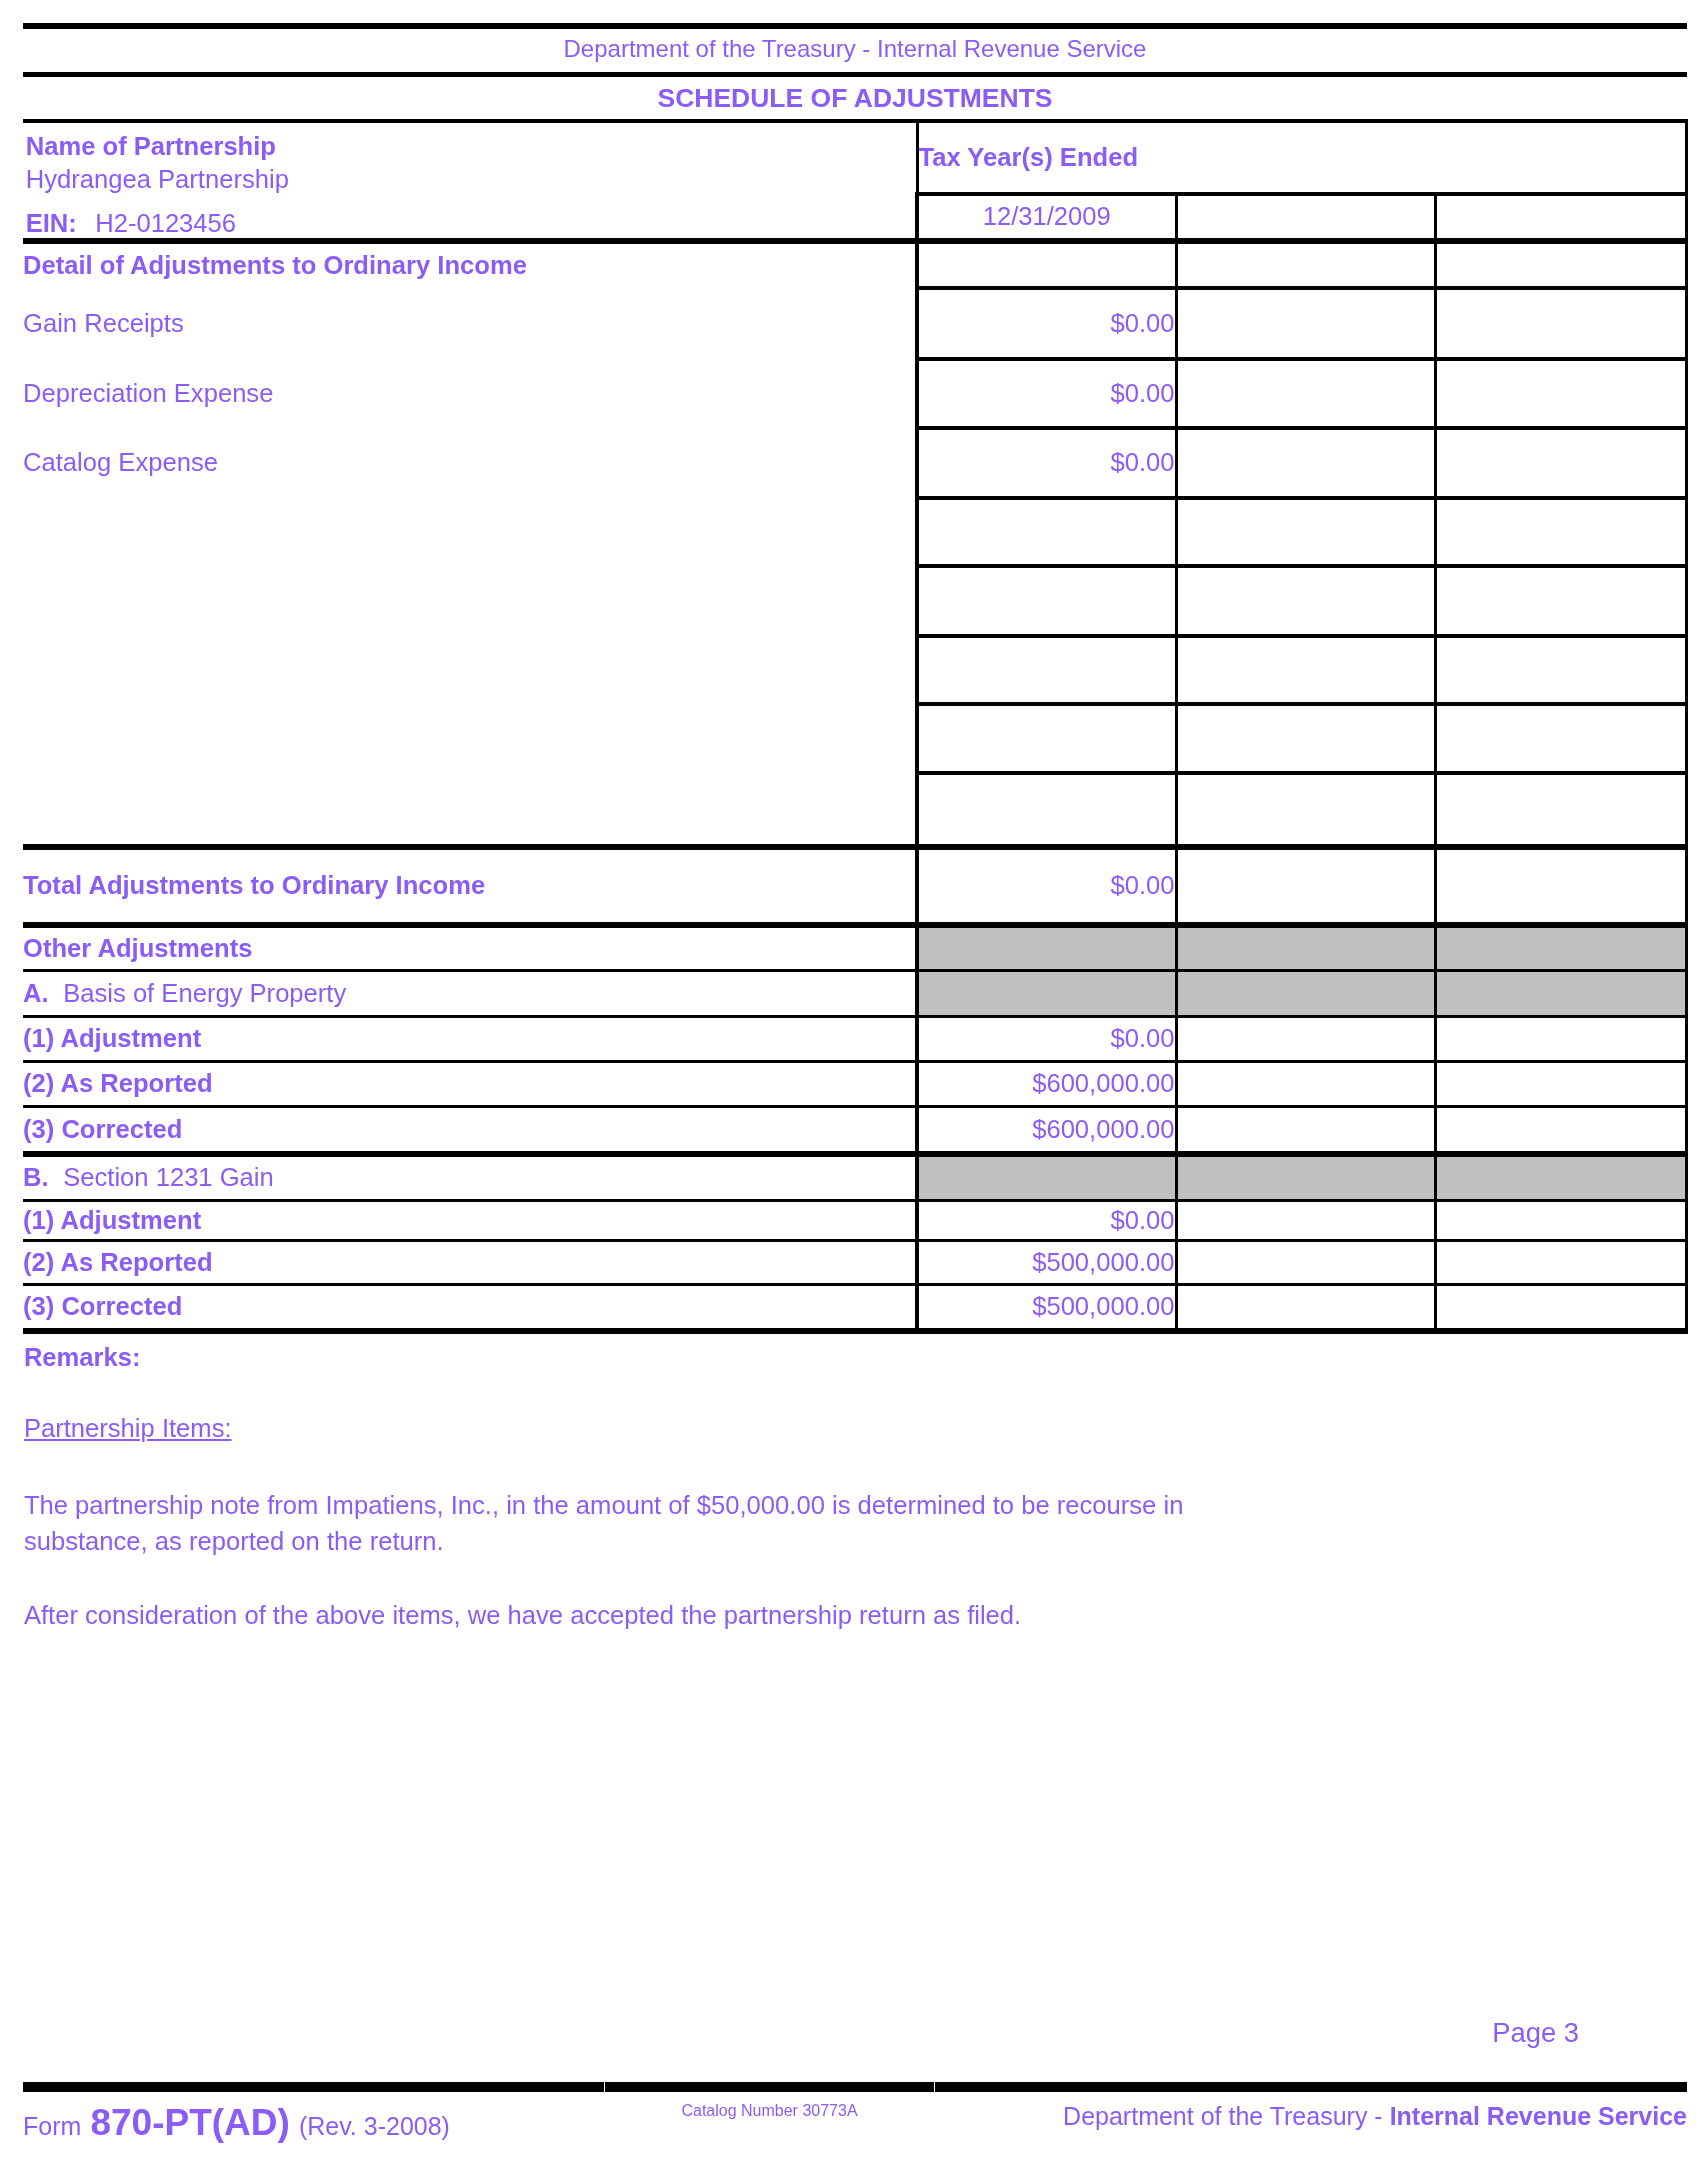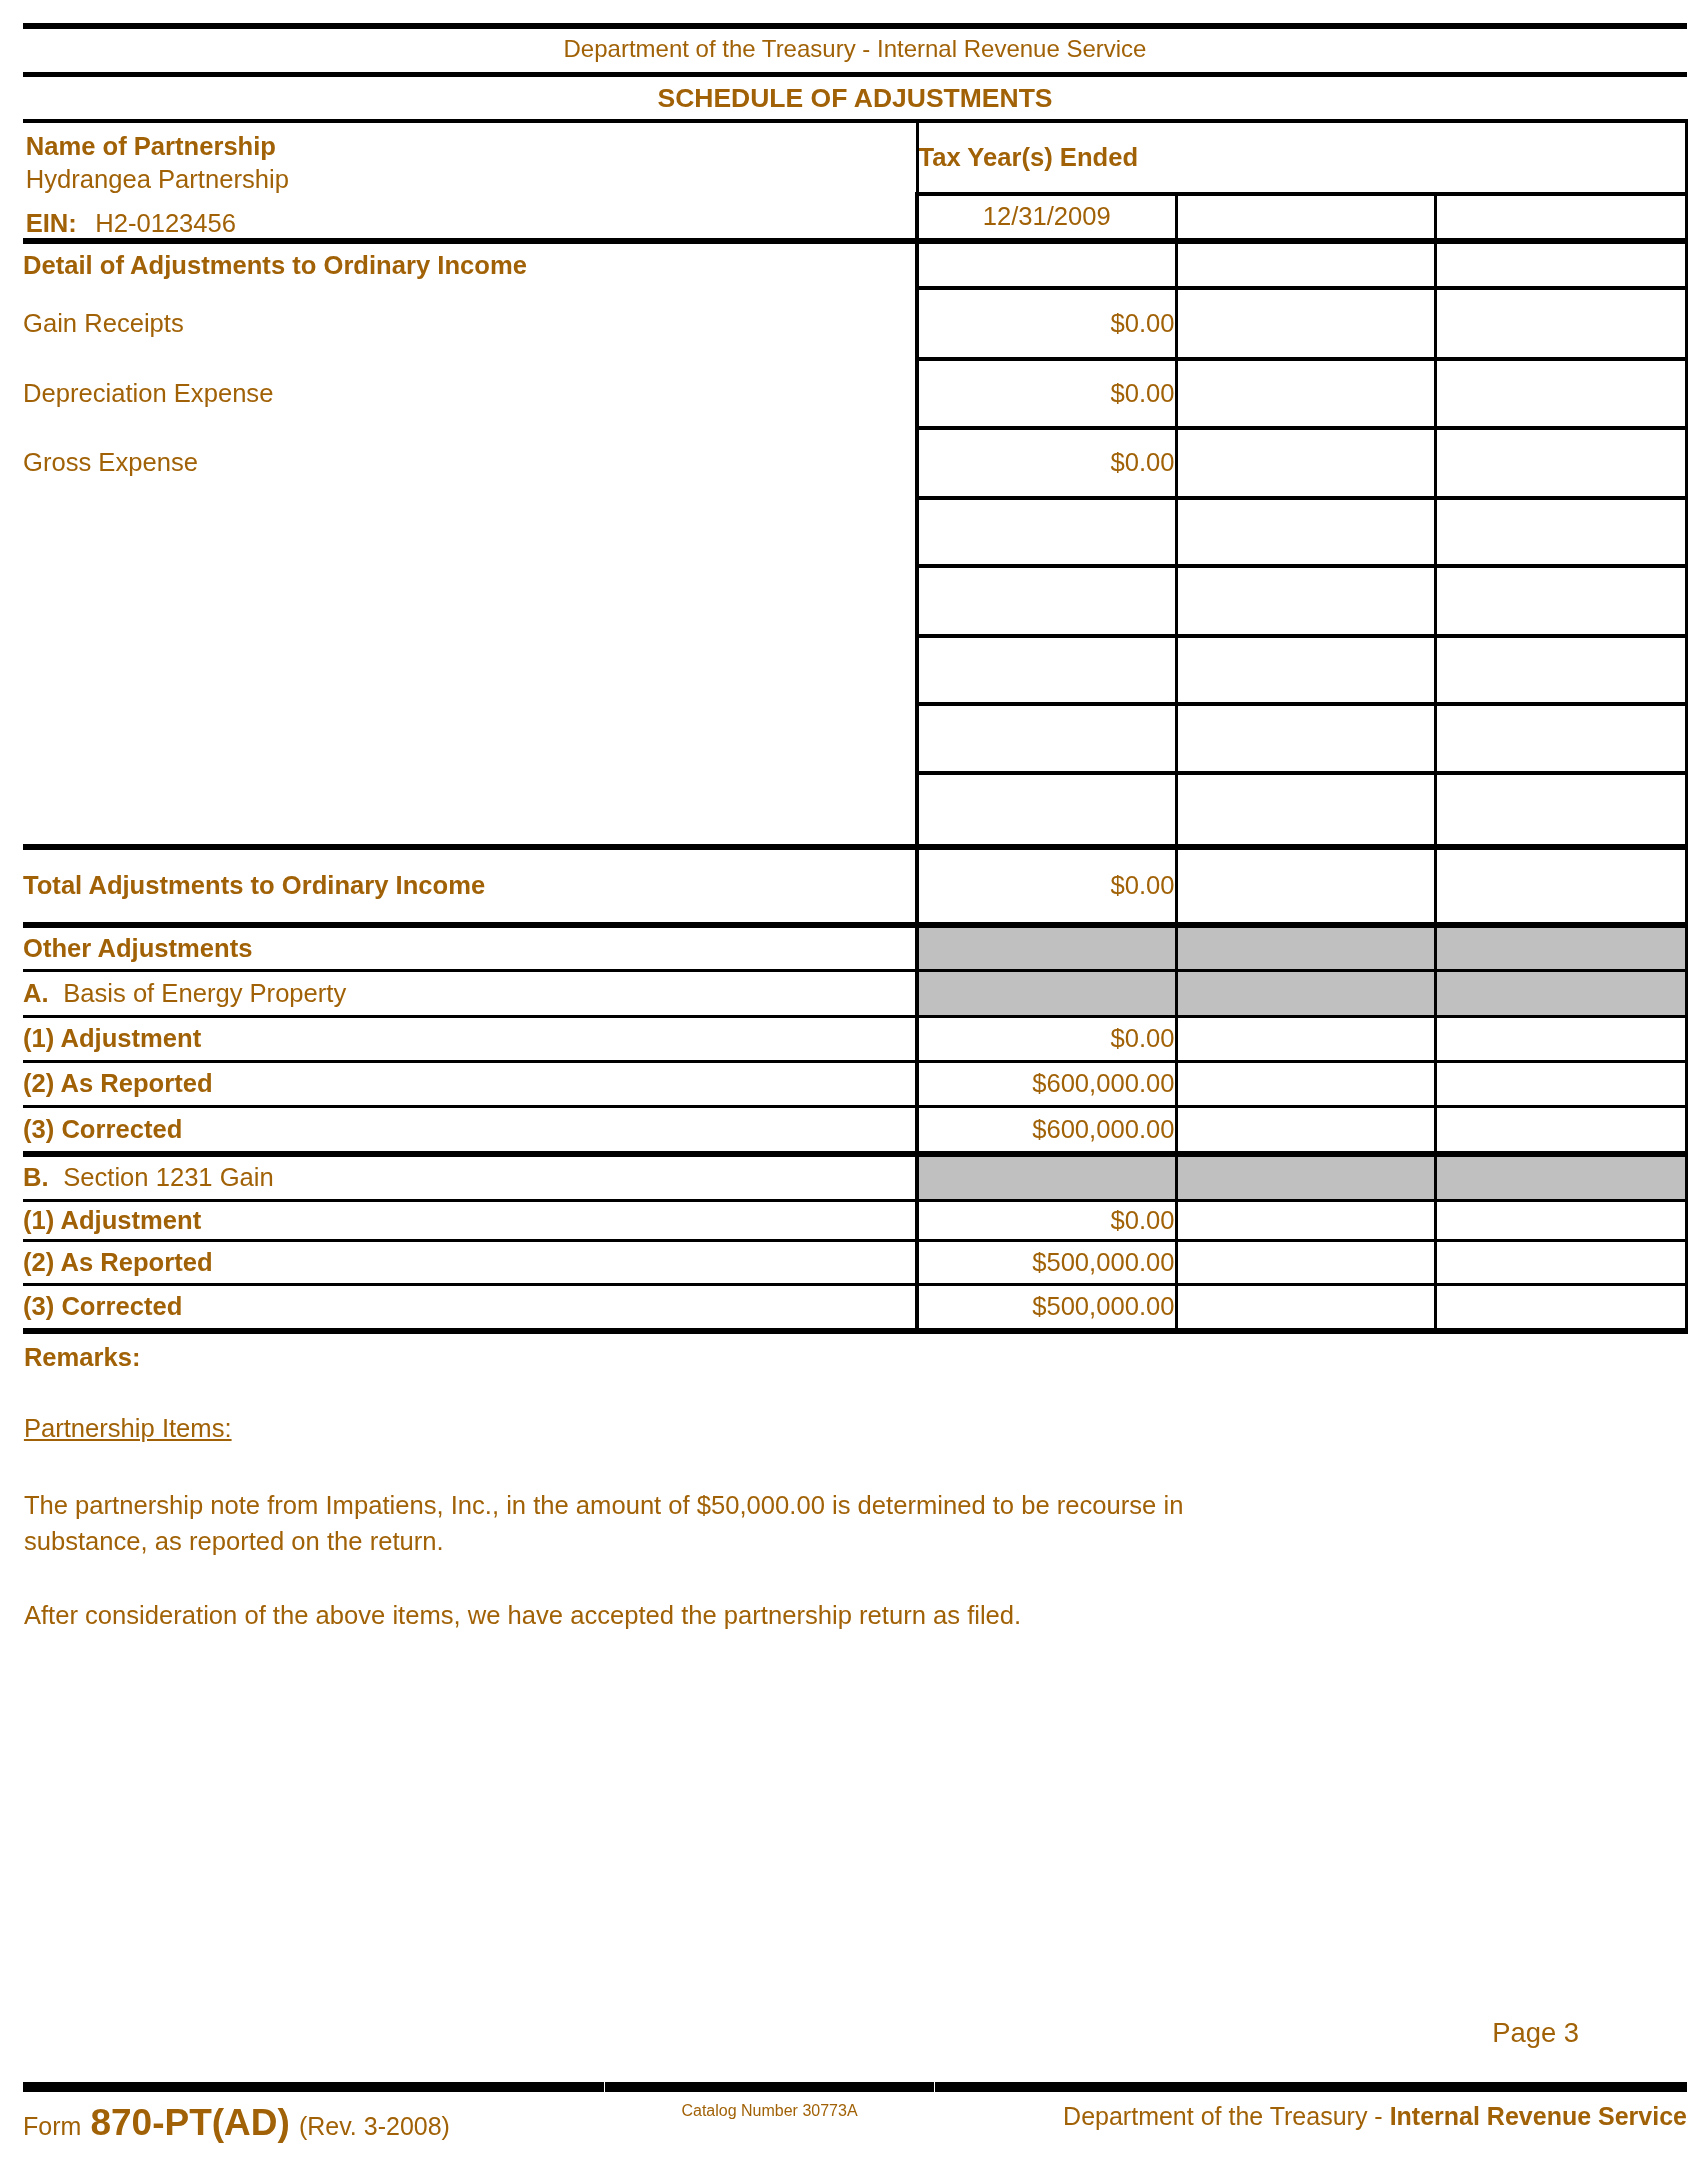"Department of the Treasury -" .page { color: #a16207 -> #8b5cf6 }
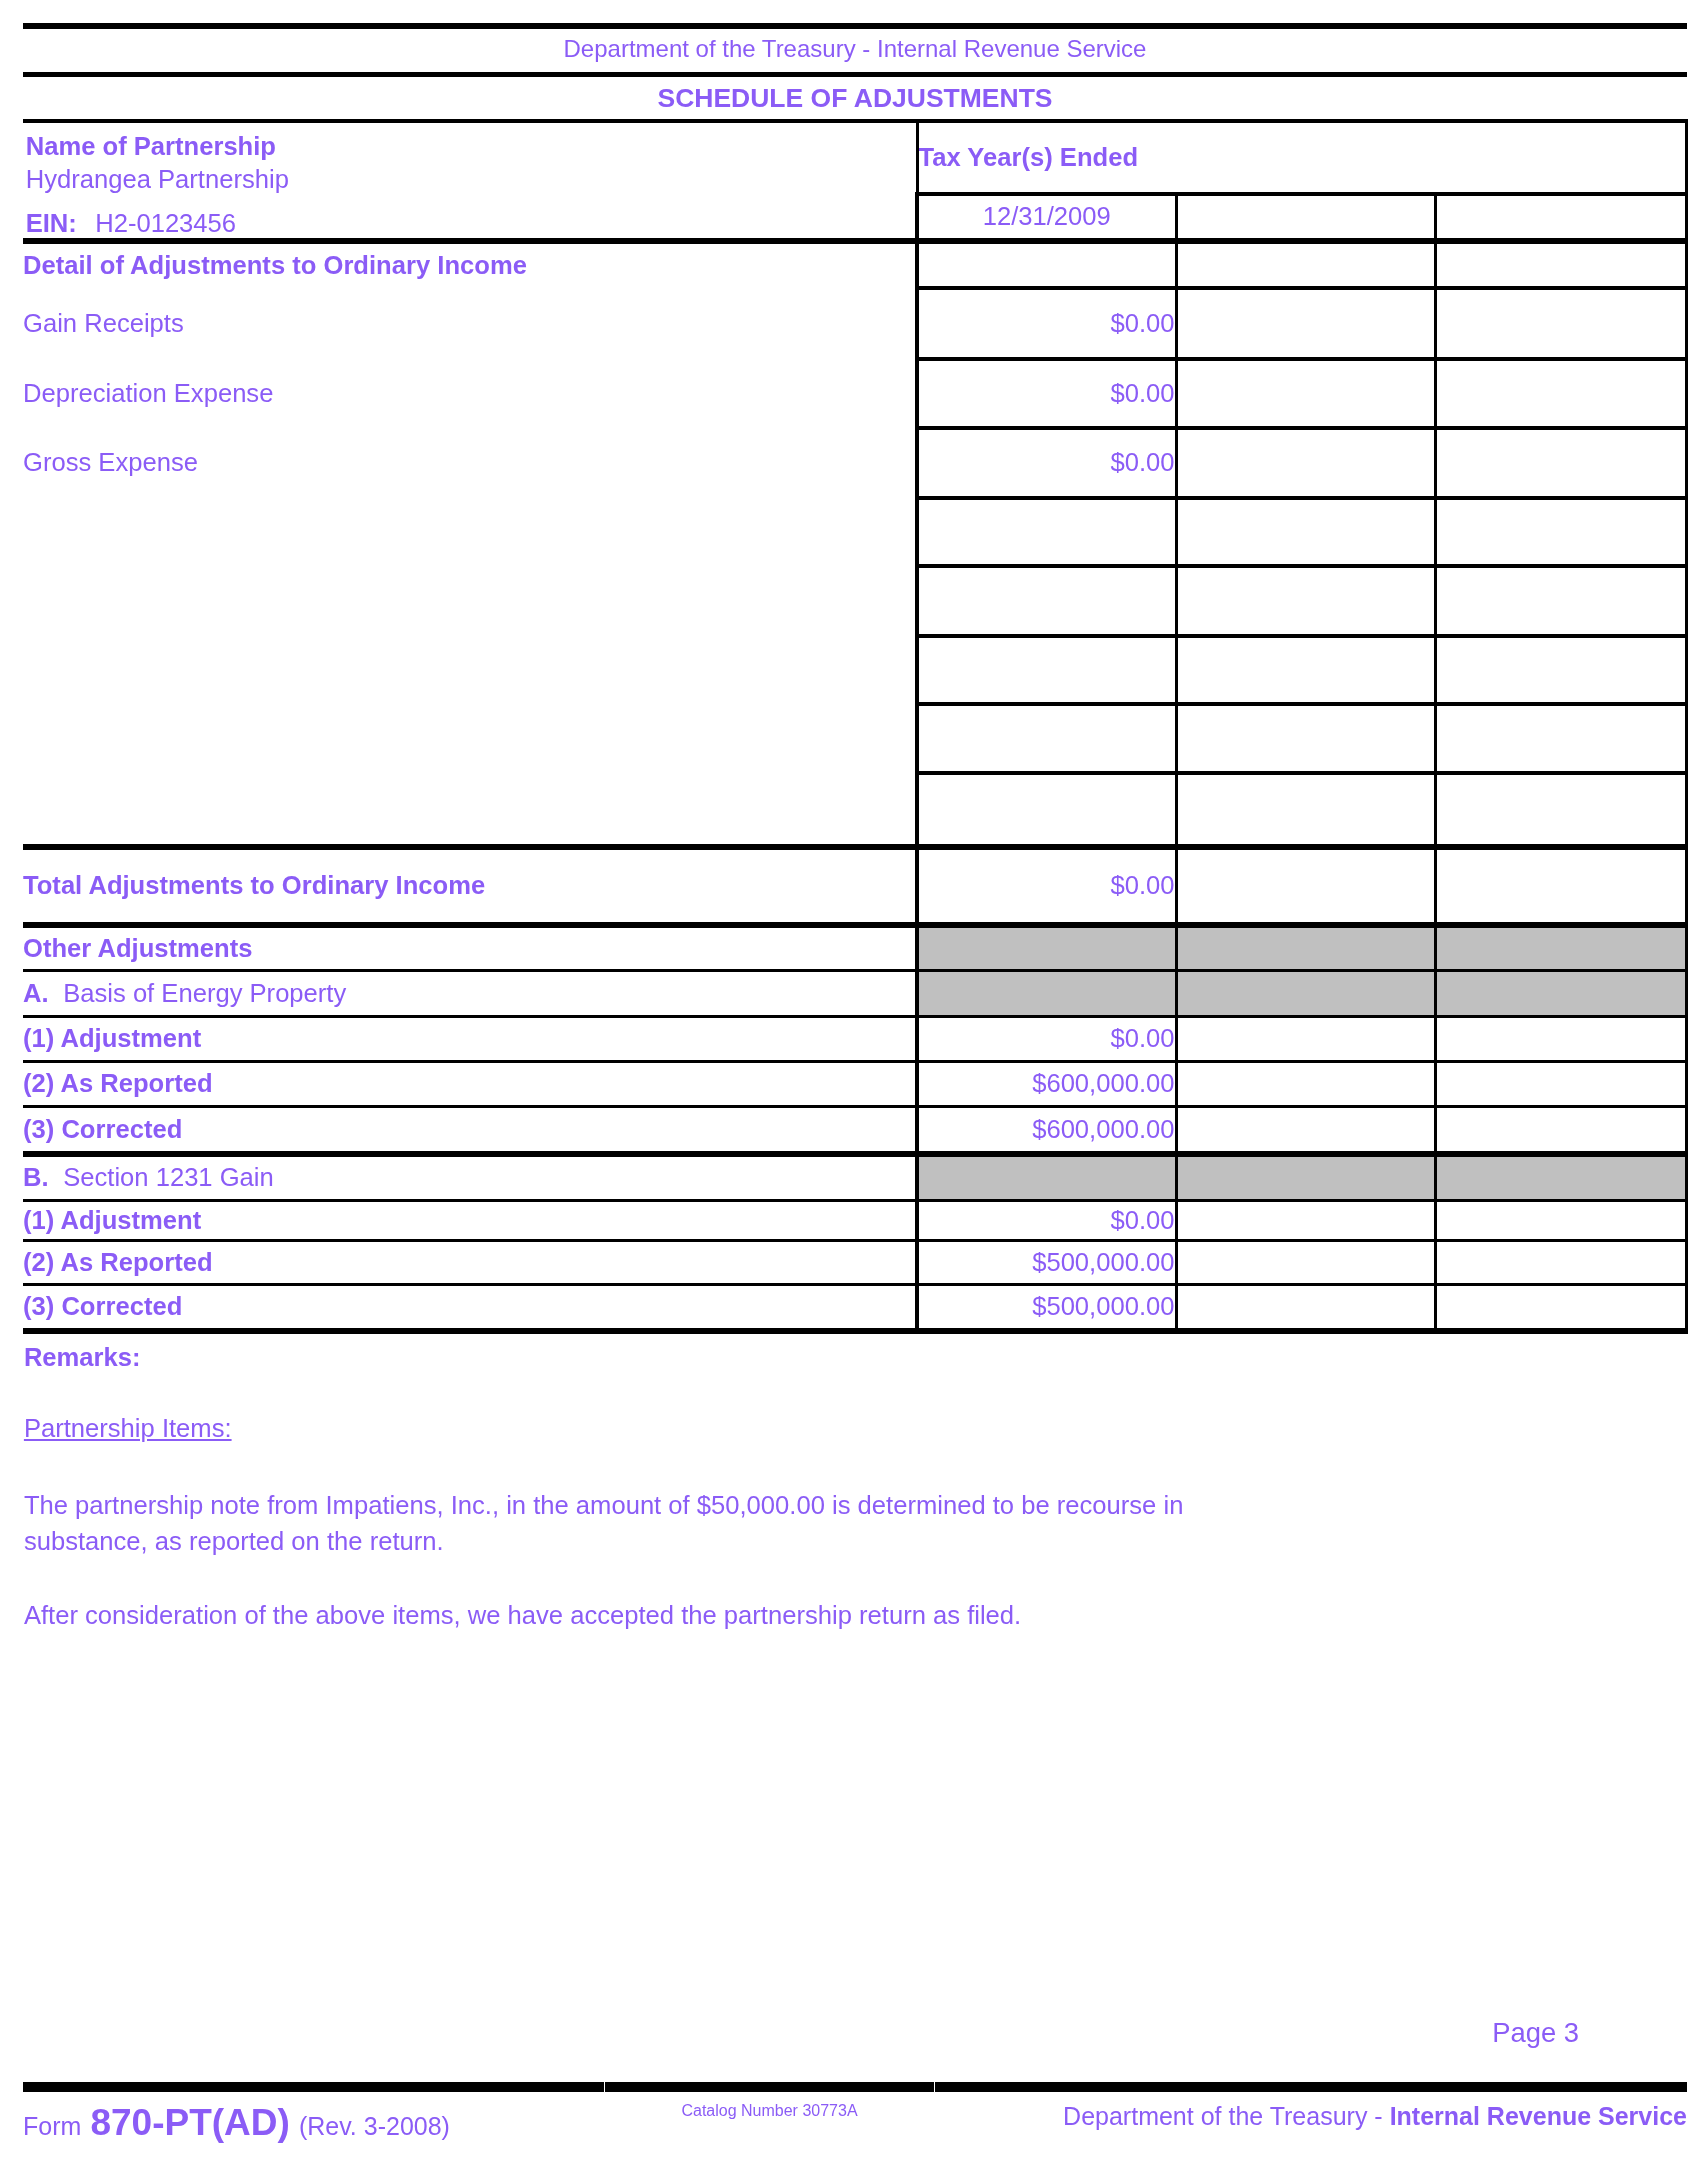"Gross Expense" td.lbl { text: Gross -> Catalog }
